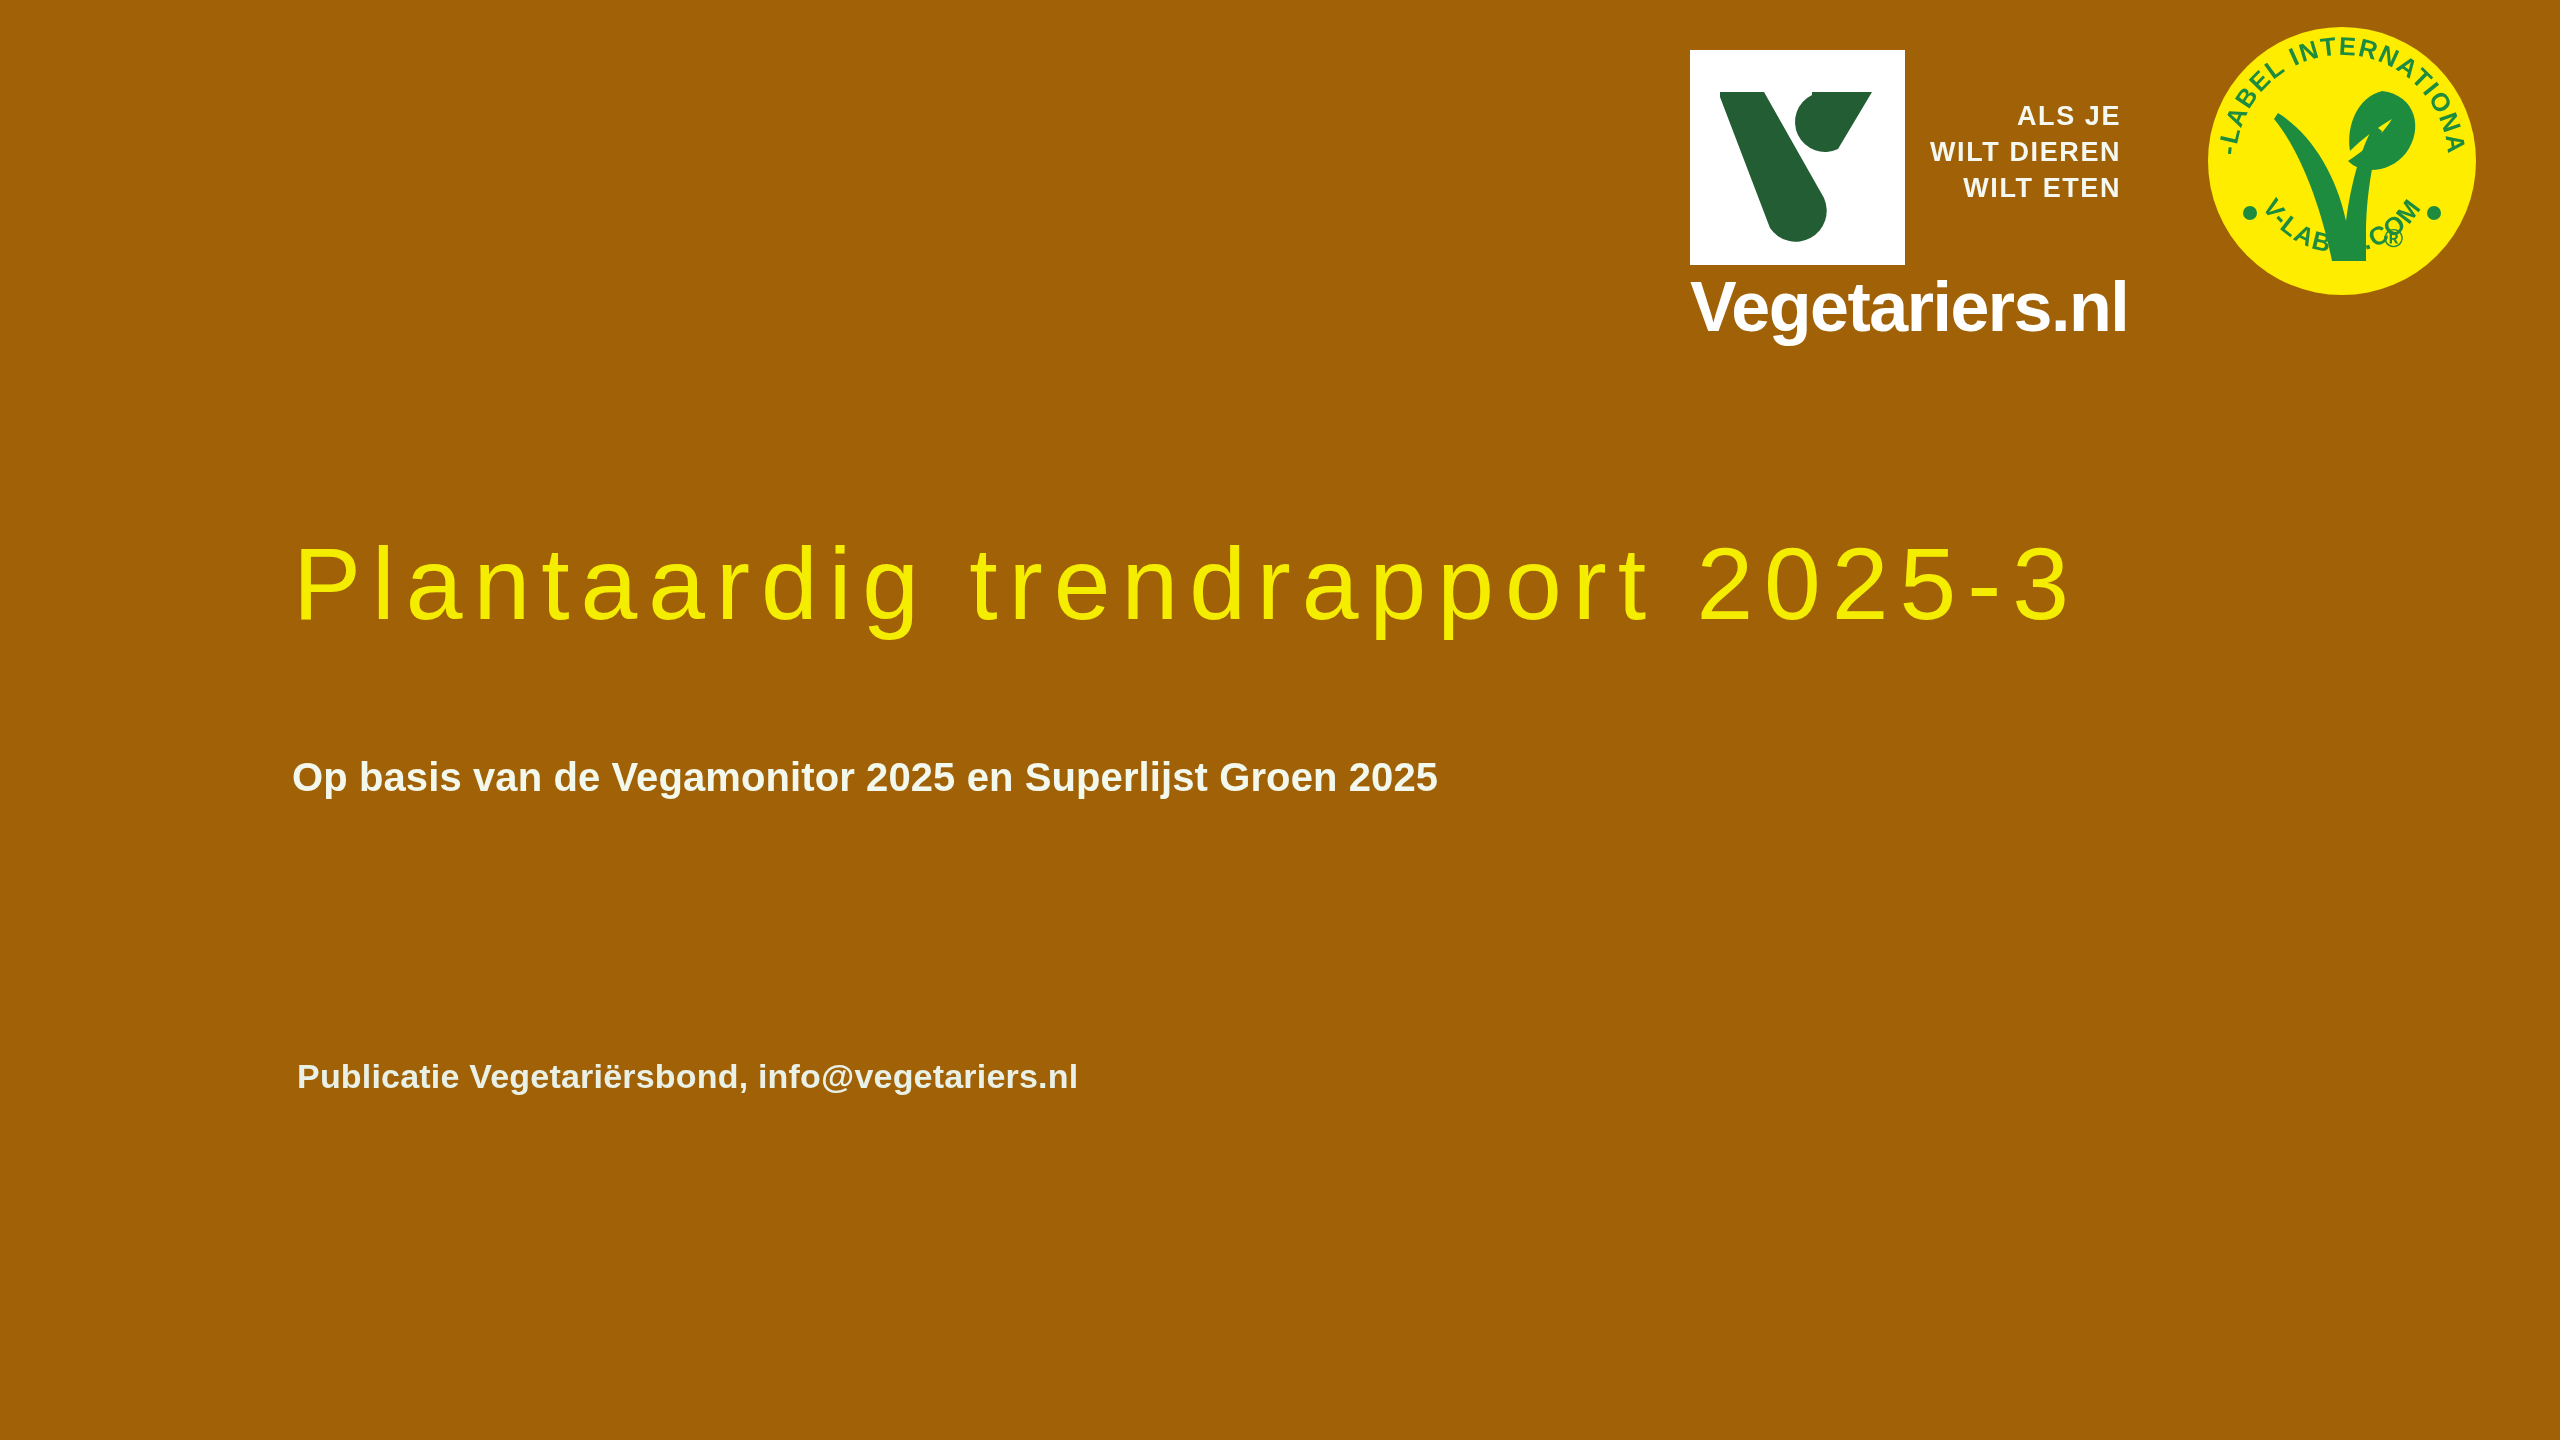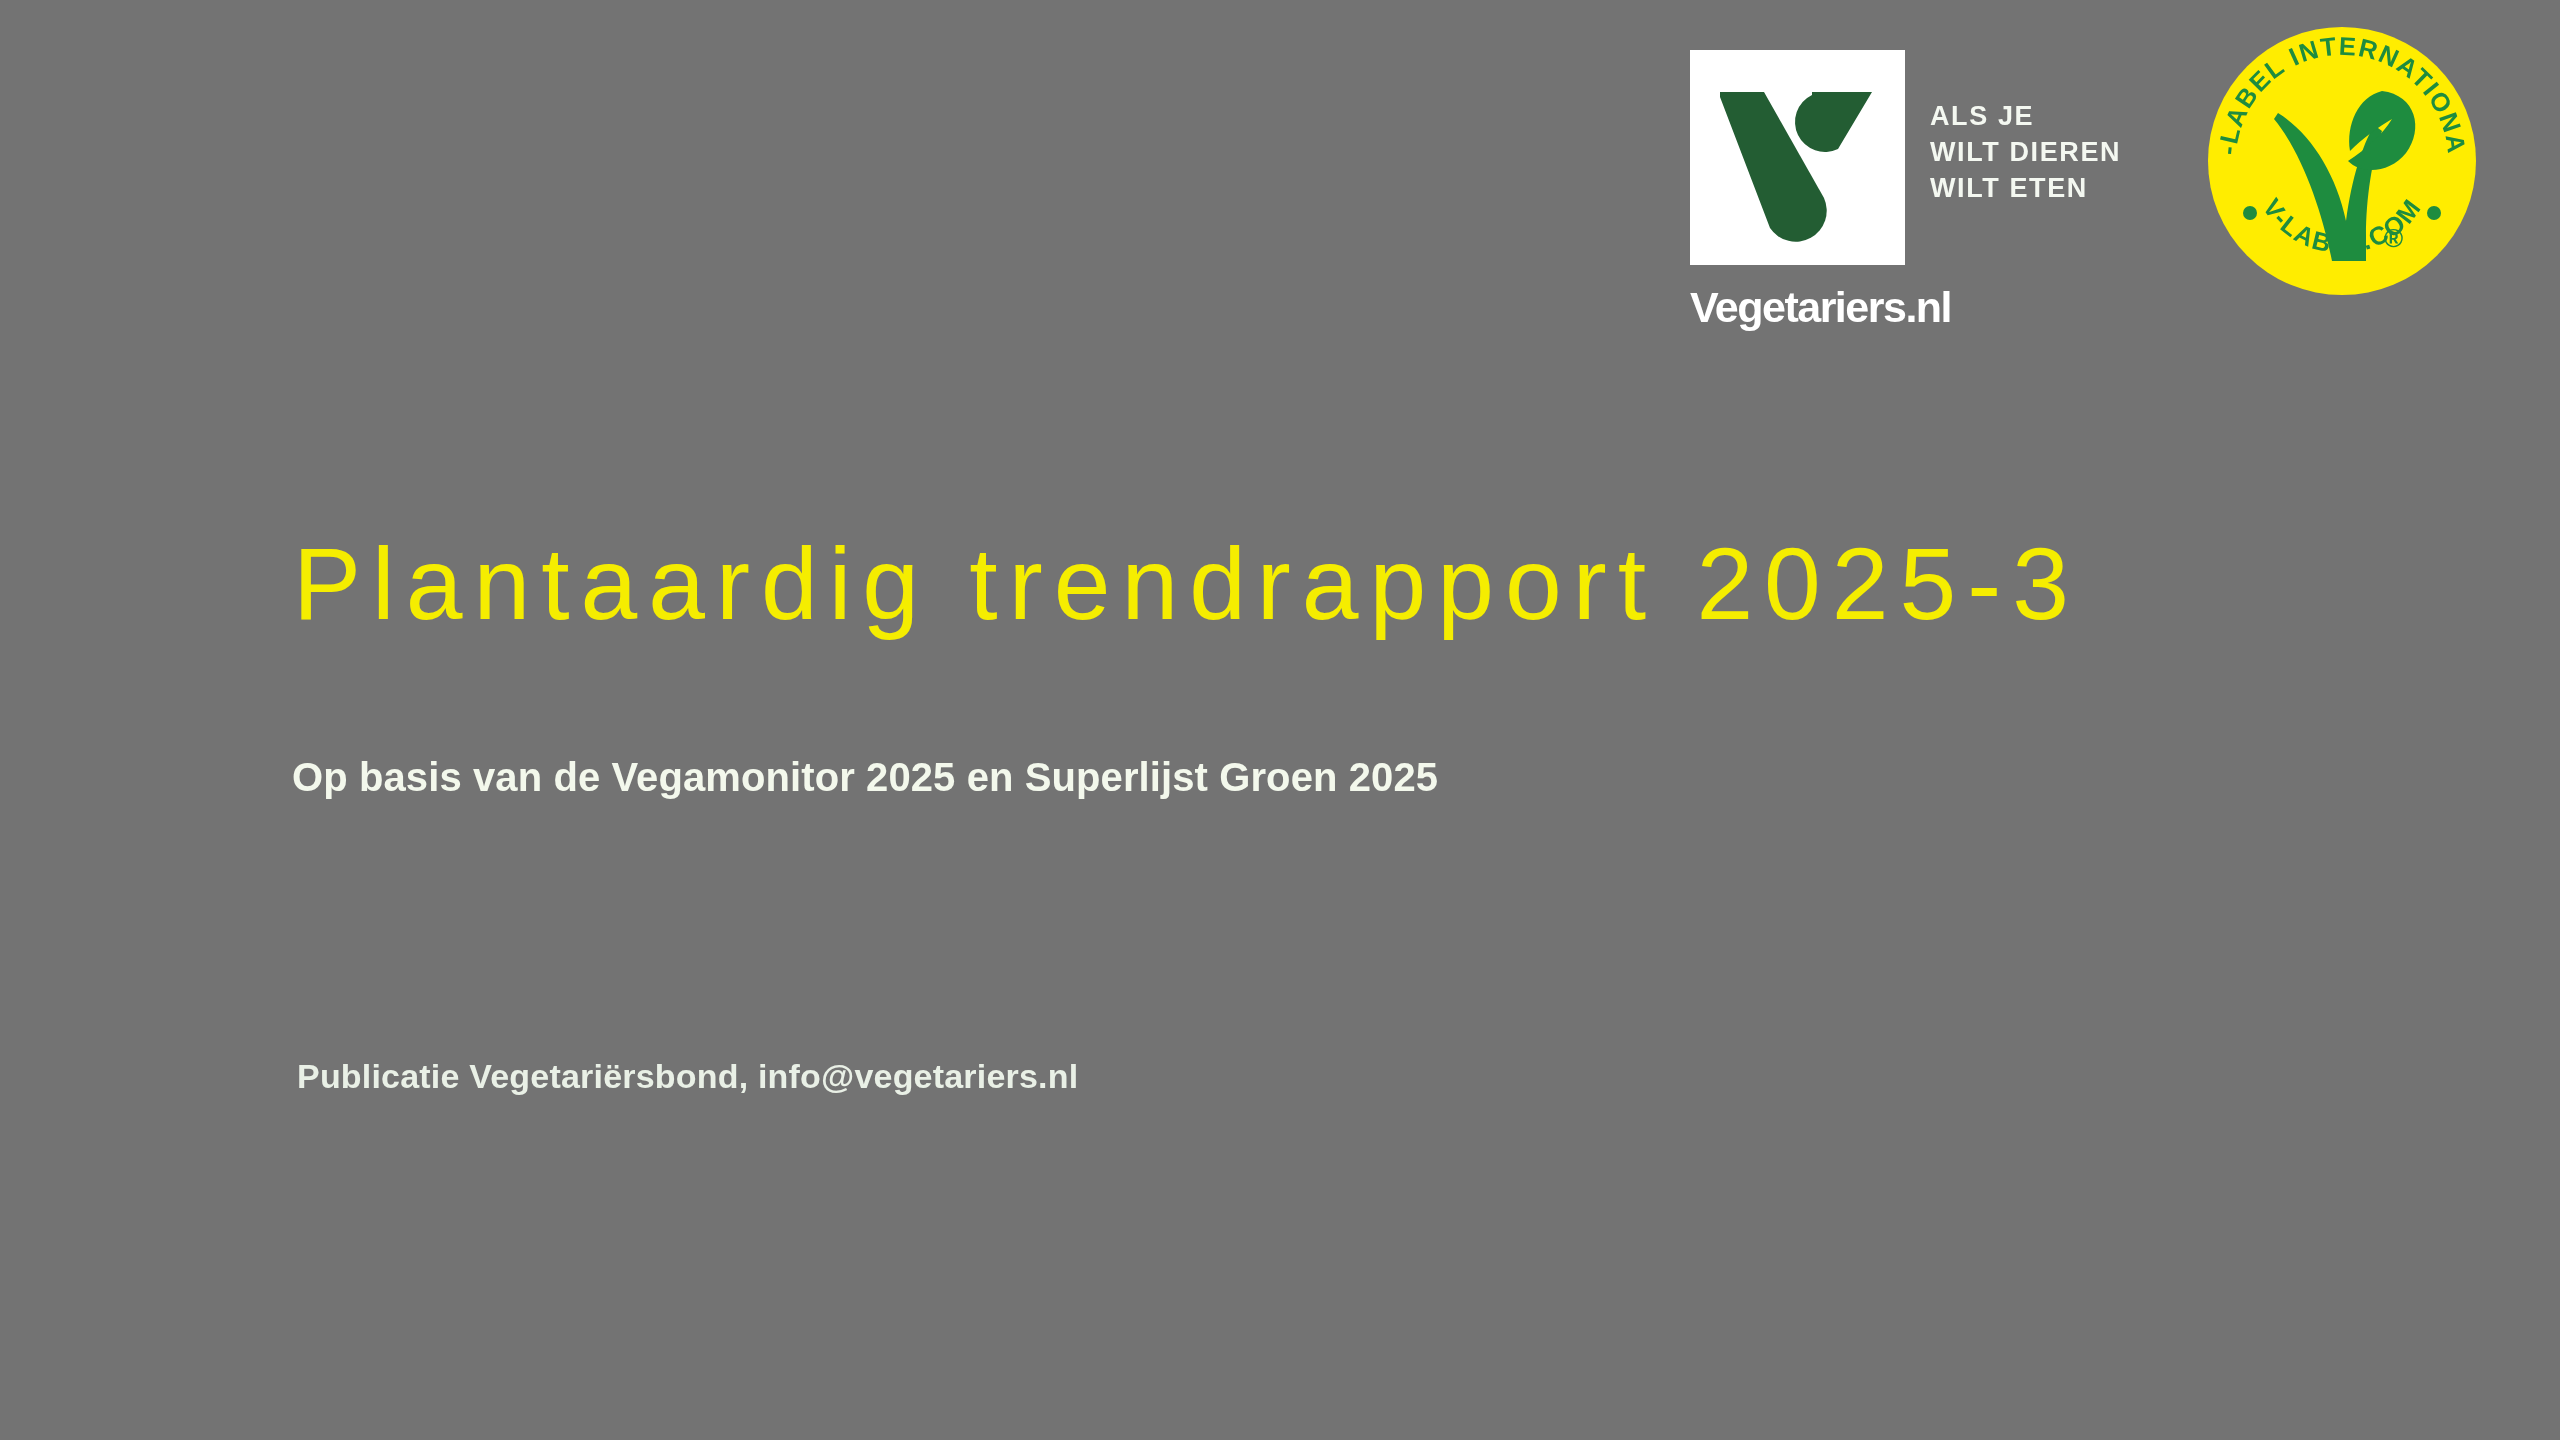"ALS JE" #slide { background: #737373 -> #a16207; text-align: none -> right }
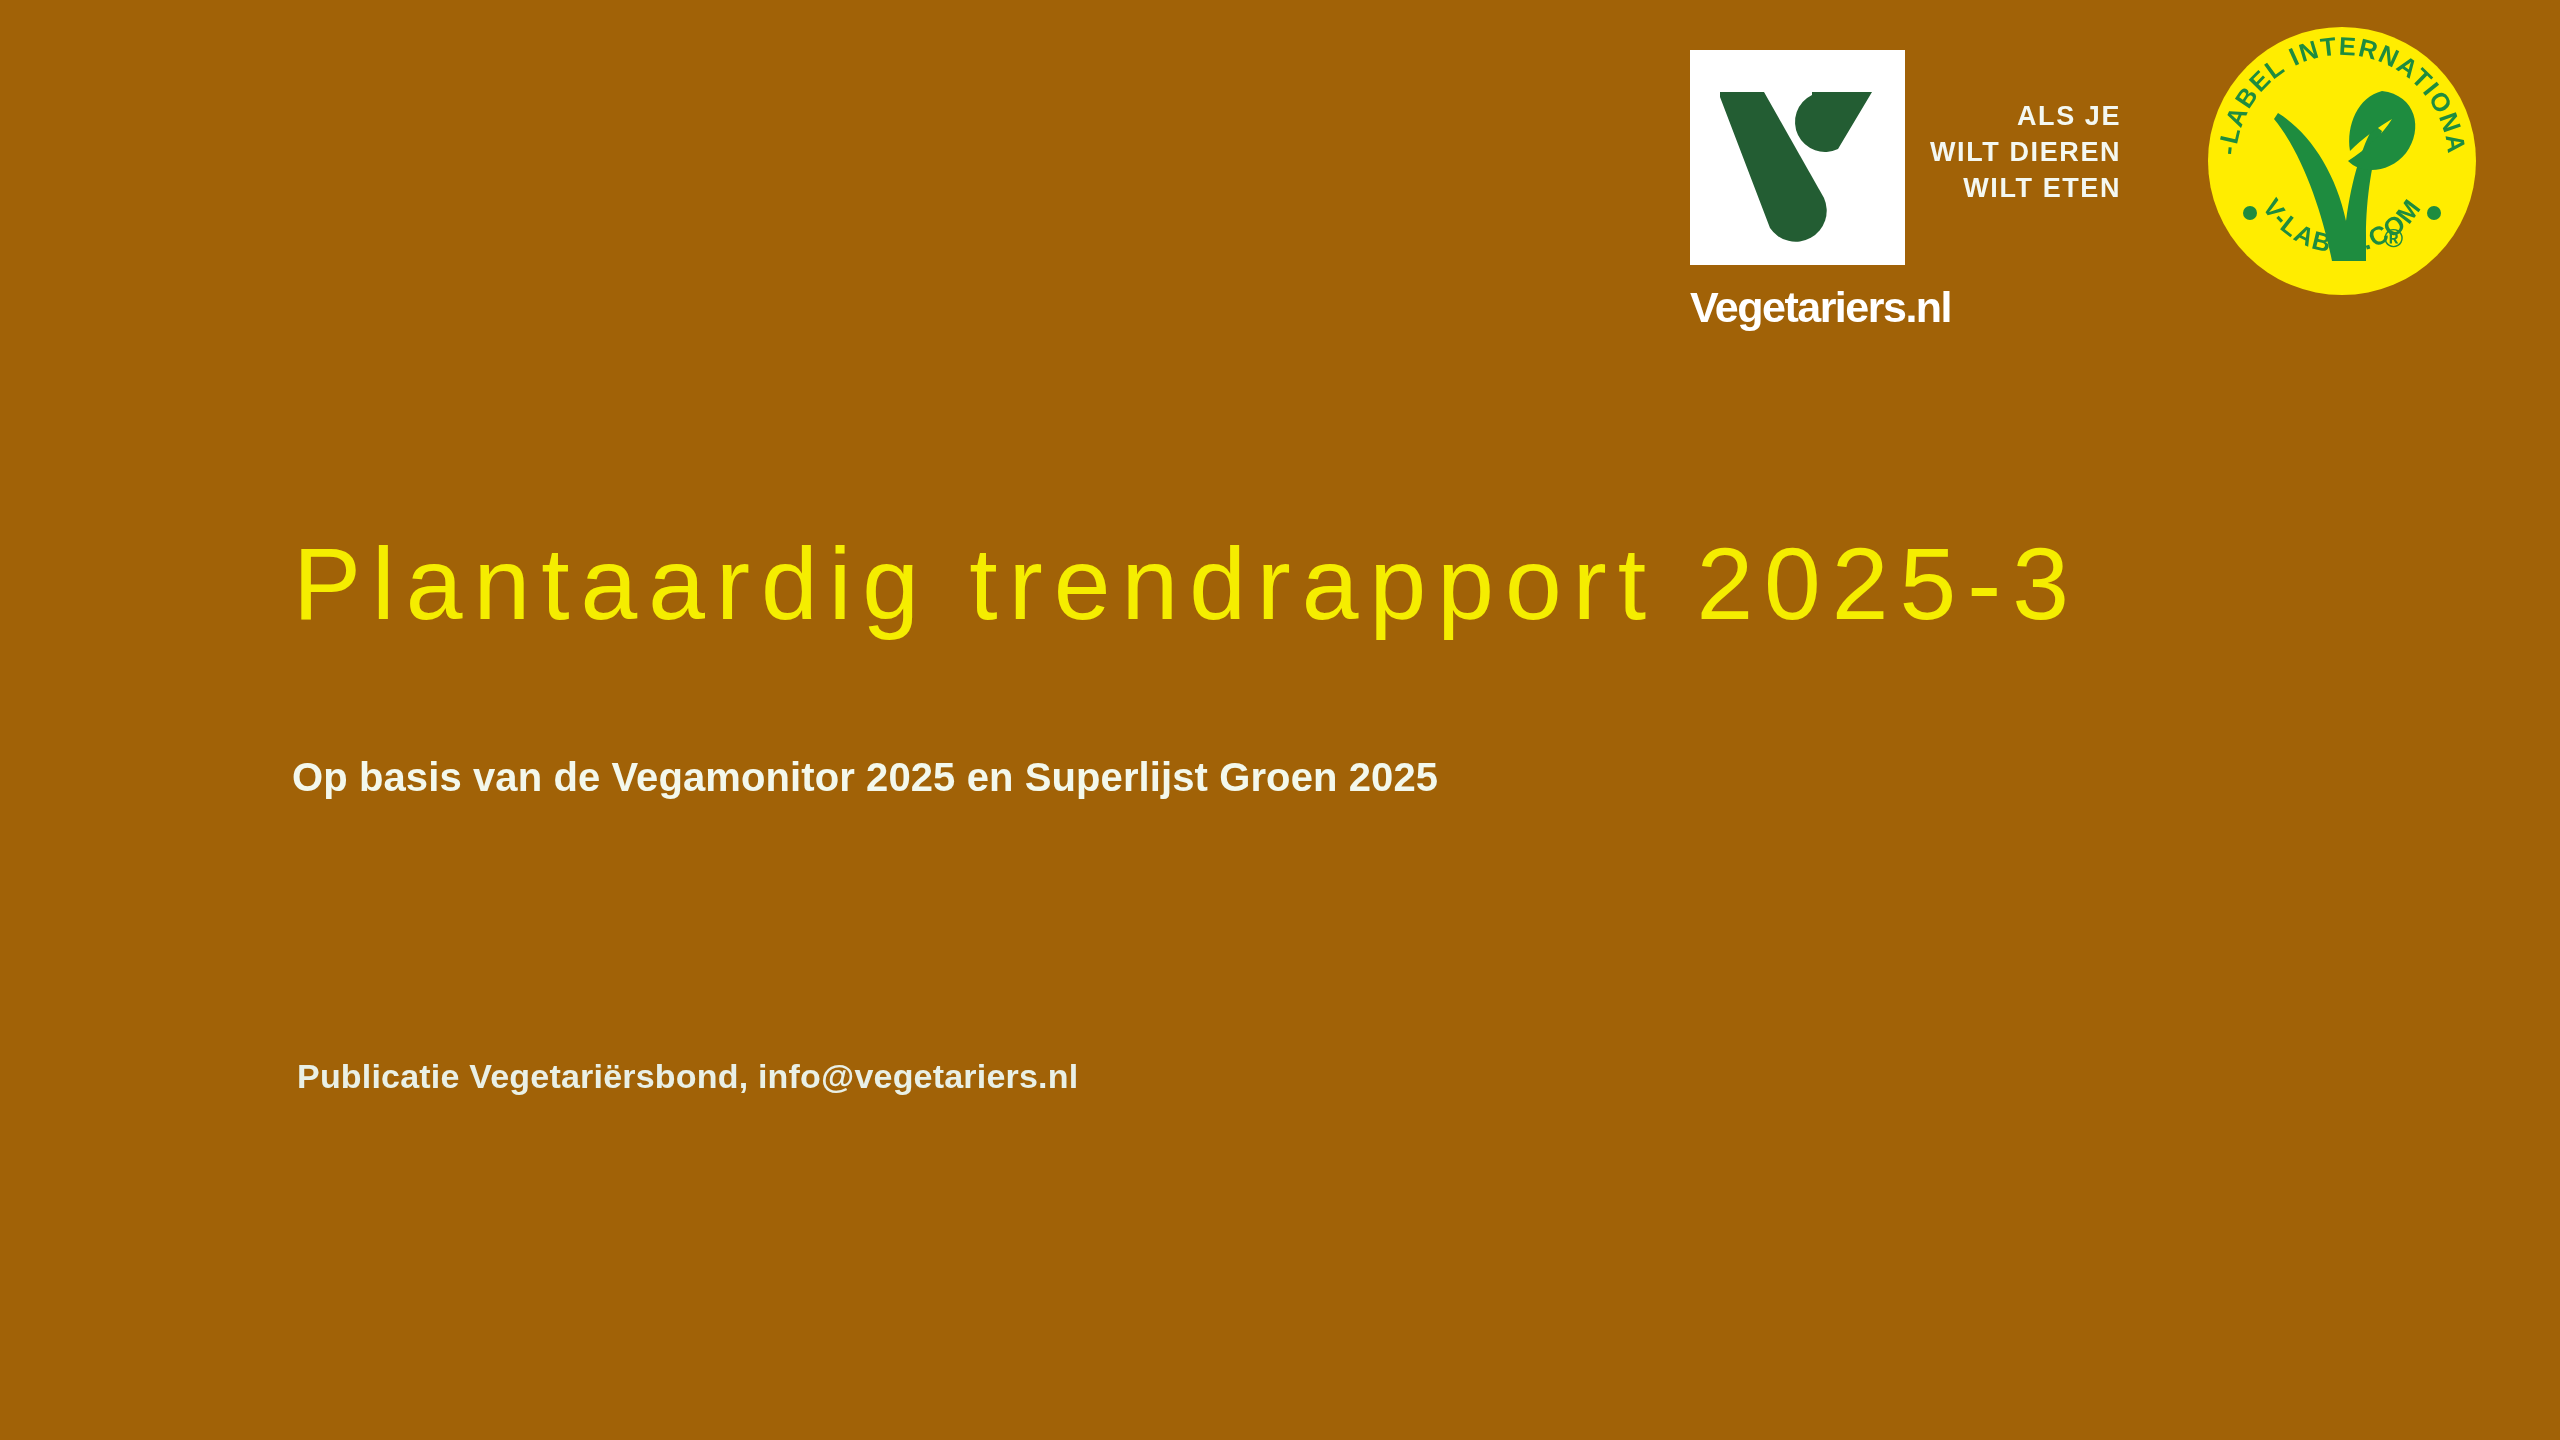"Vegetariers.nl" #veg-wordmark { font-size: 43px -> 70px }
